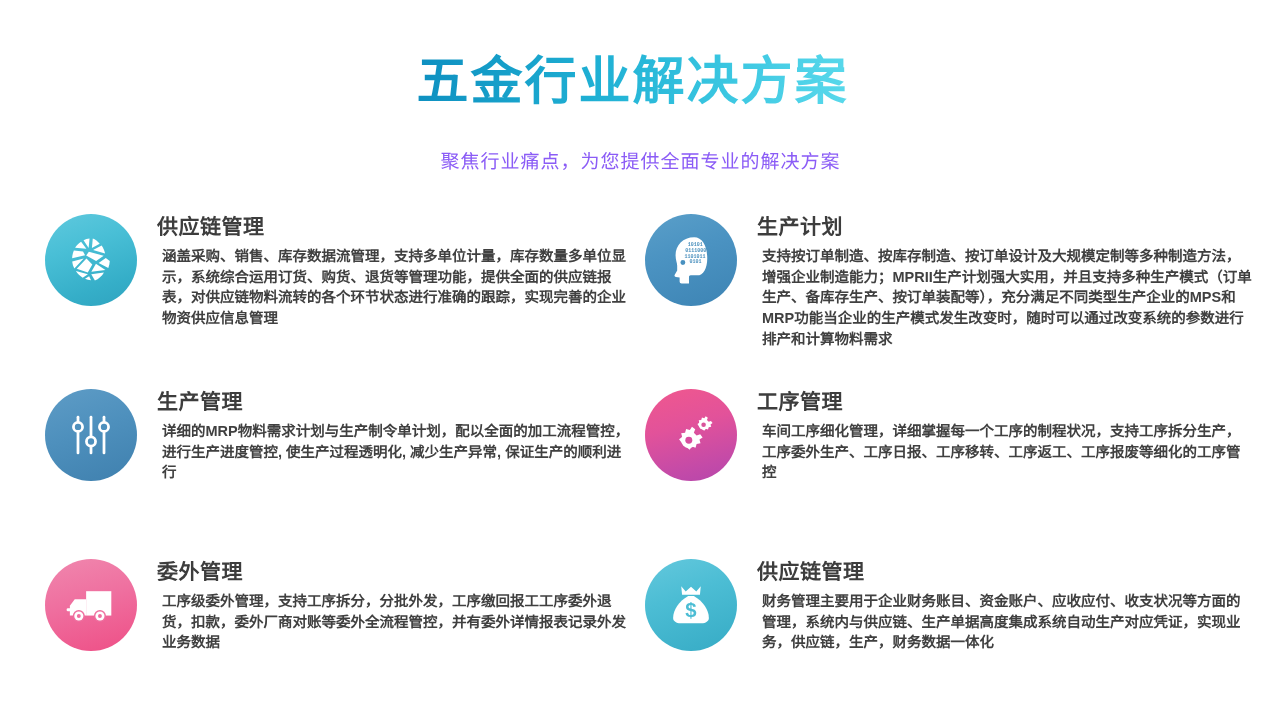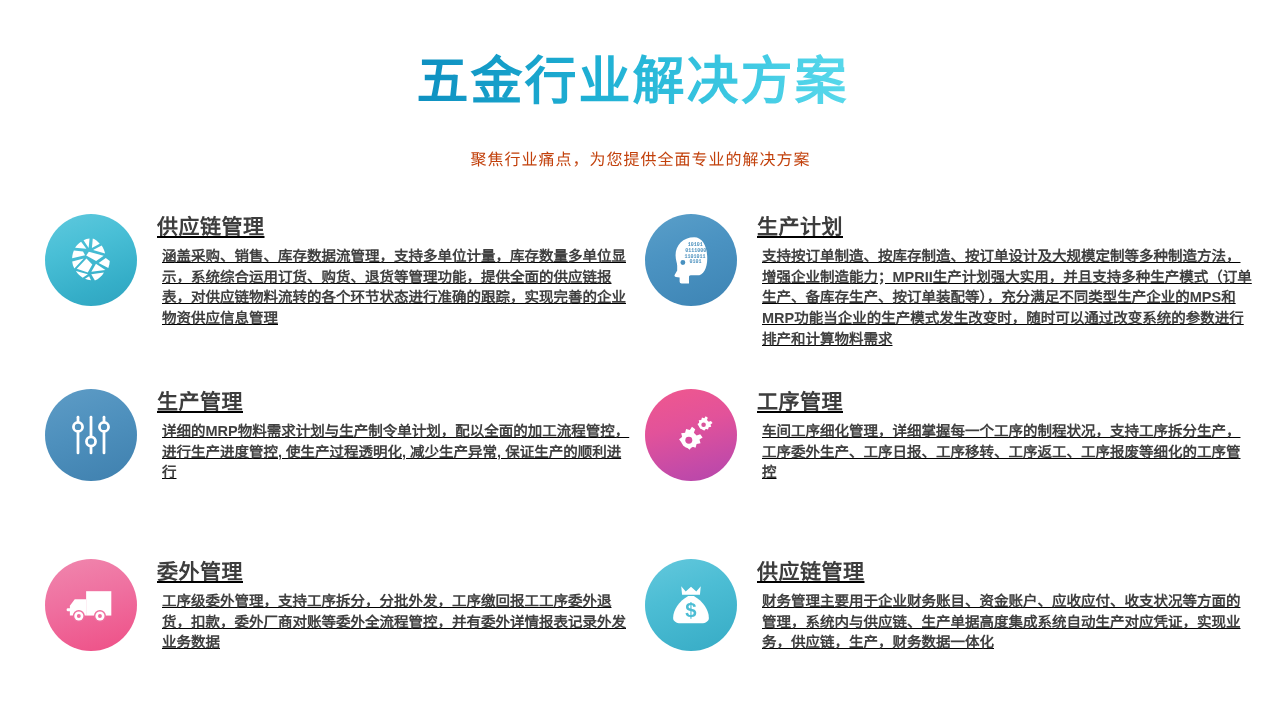"聚焦行业痛点，为您提供全面专业的解决方案" .page-subtitle { color: #c2410c -> #8b5cf6; font-size: 16px -> 19px }
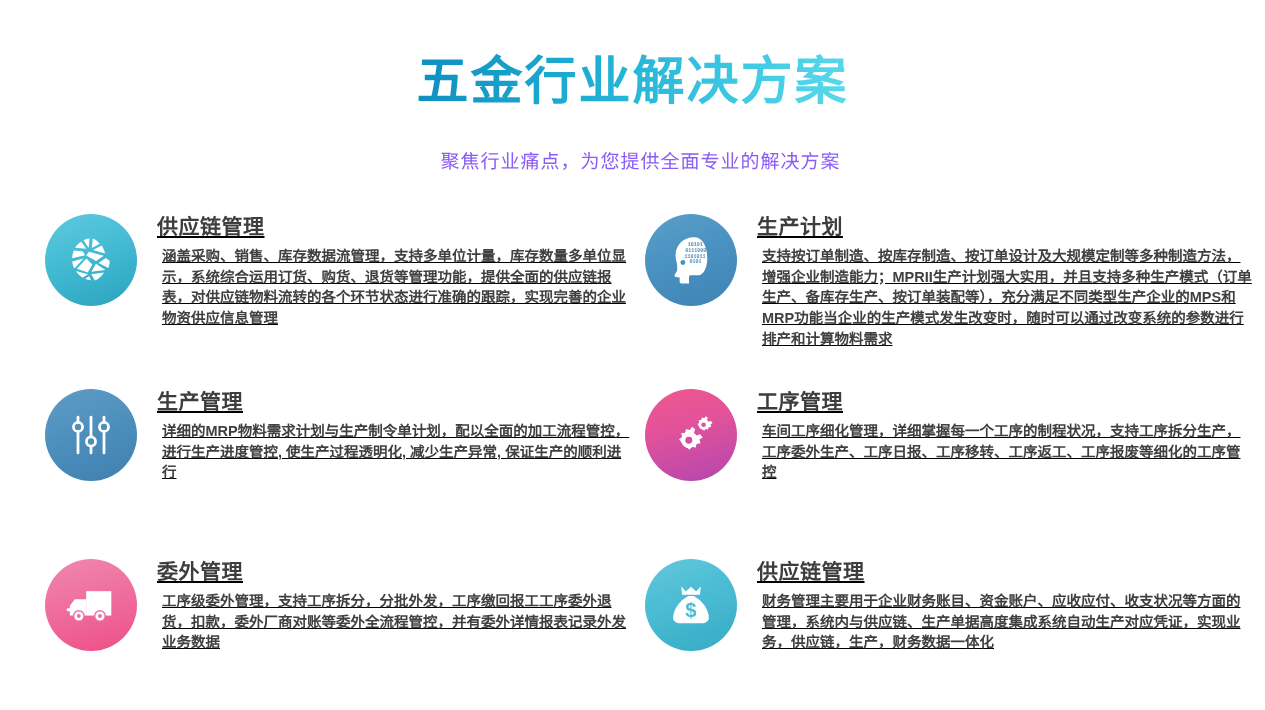"供应链管理" .cards-grid { text-decoration: underline -> none }
